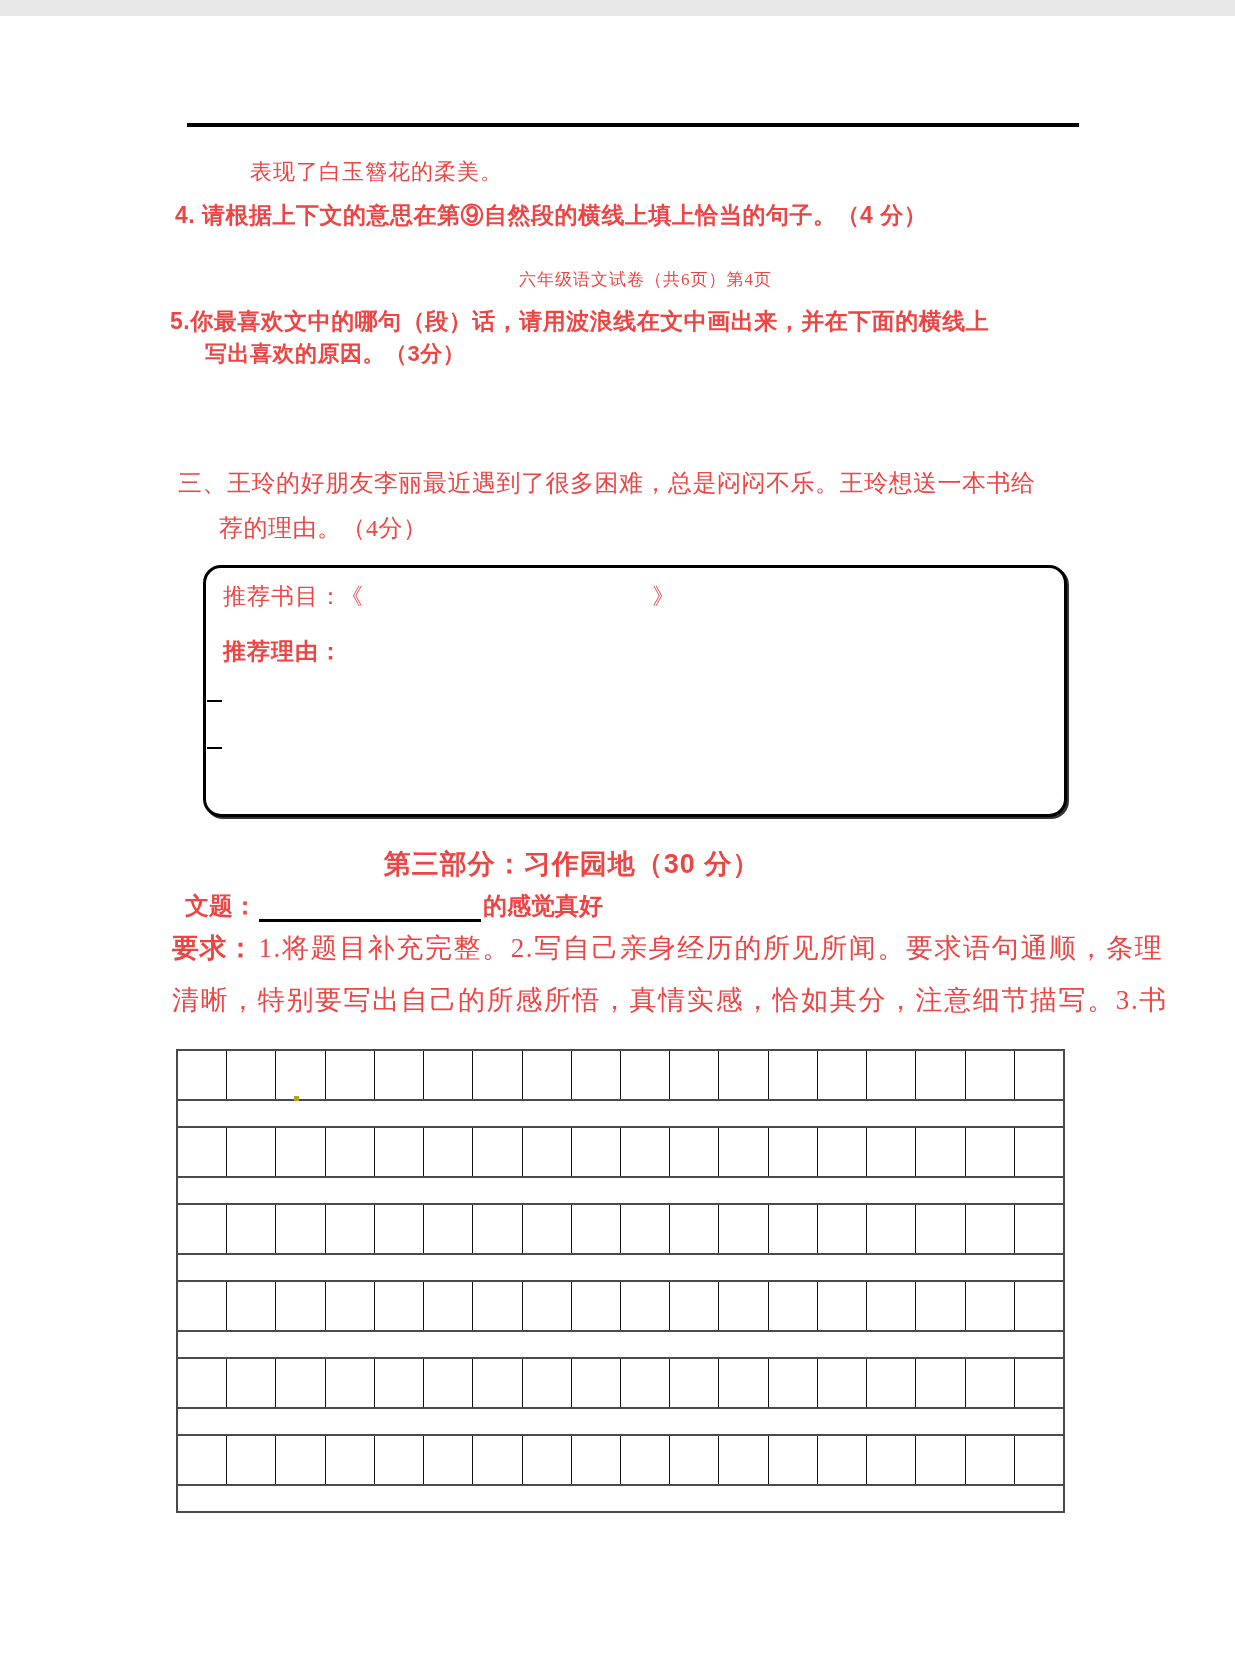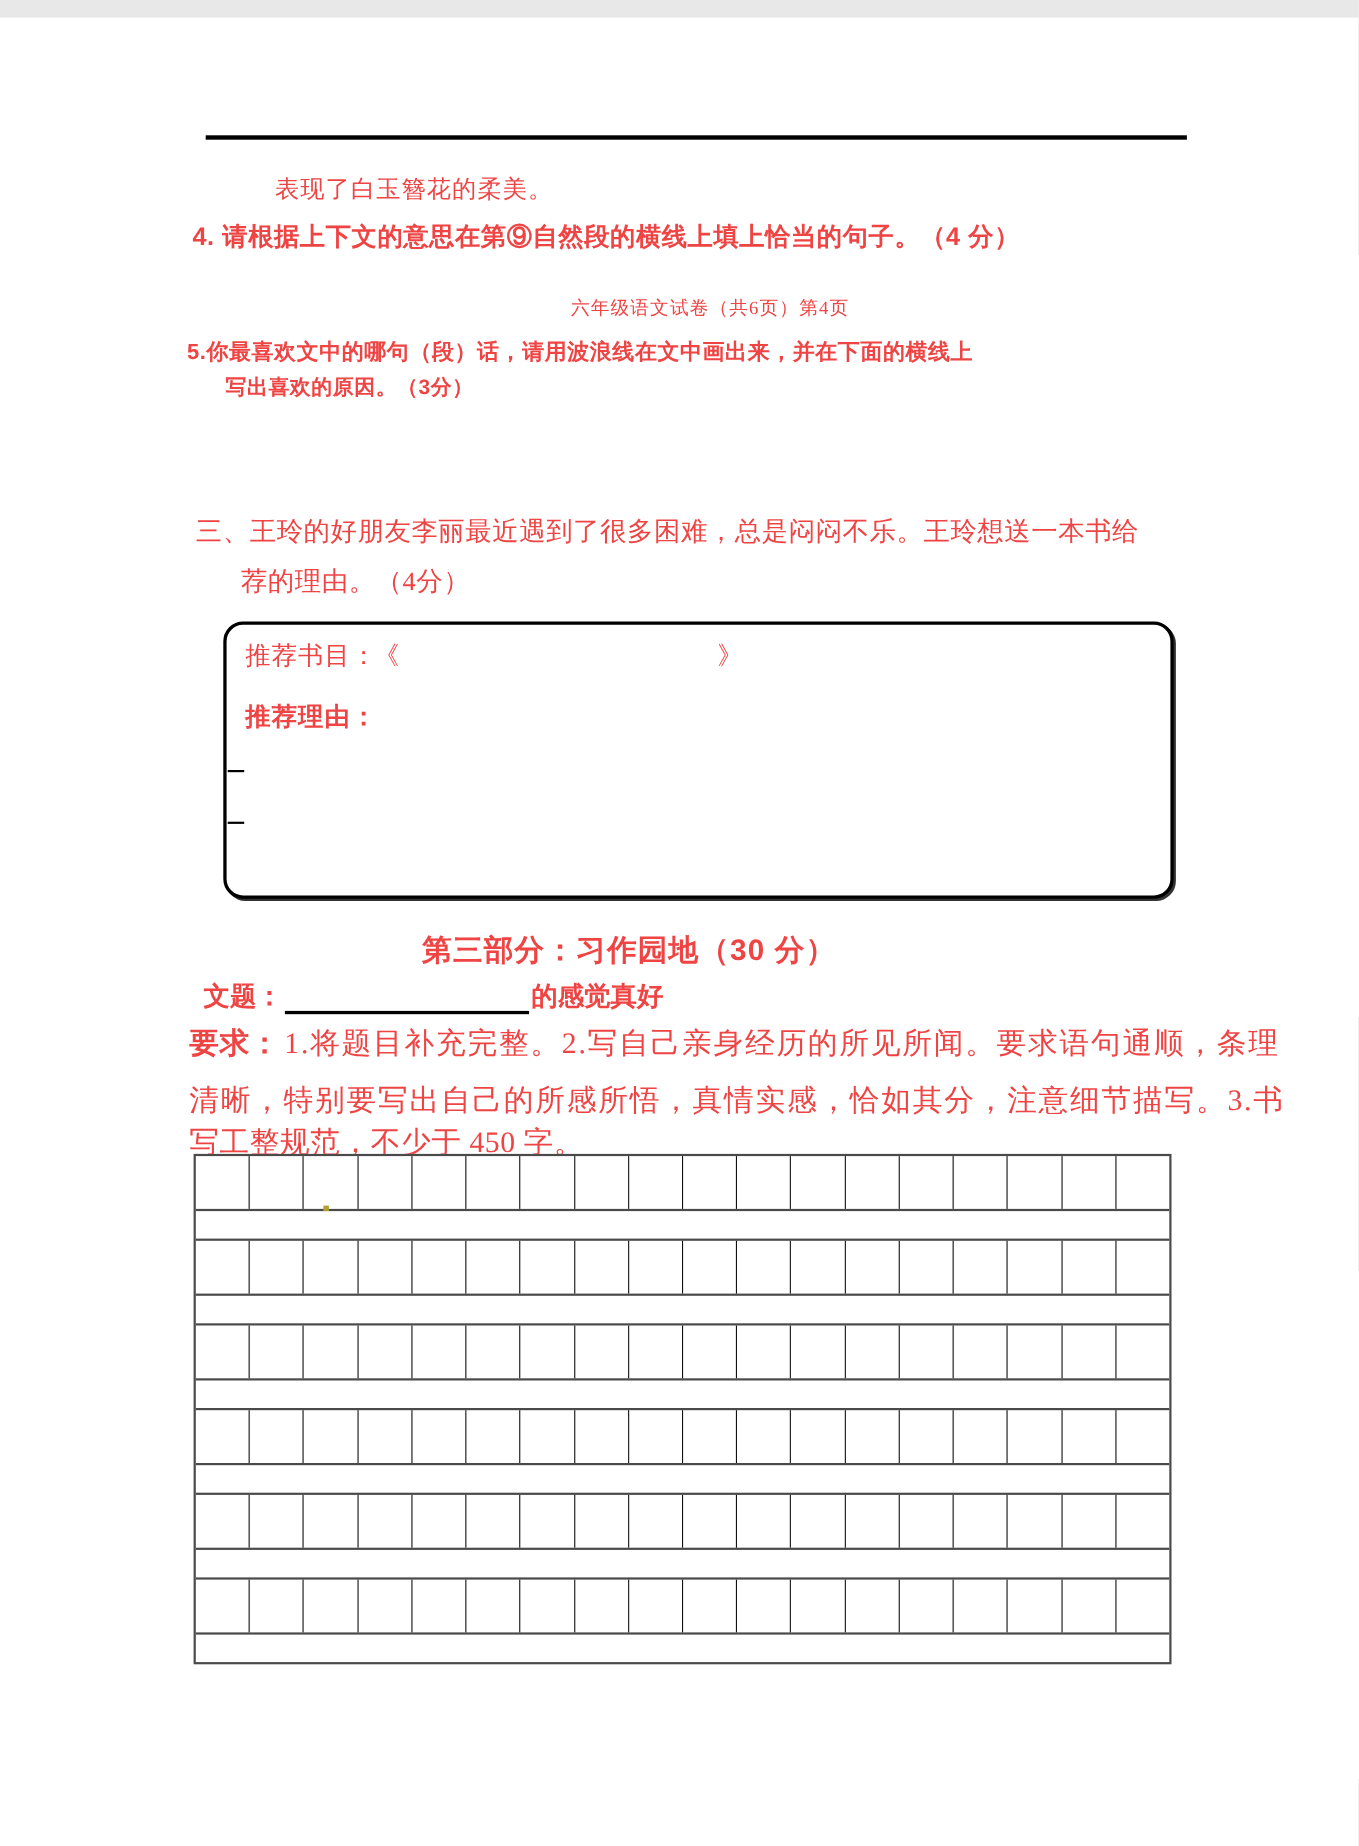"5.你最喜欢文中的哪句（段）话，请用波浪线在文中画出来，并在下面的横线上" .q5-line1 { font-size: 20px -> 23px }
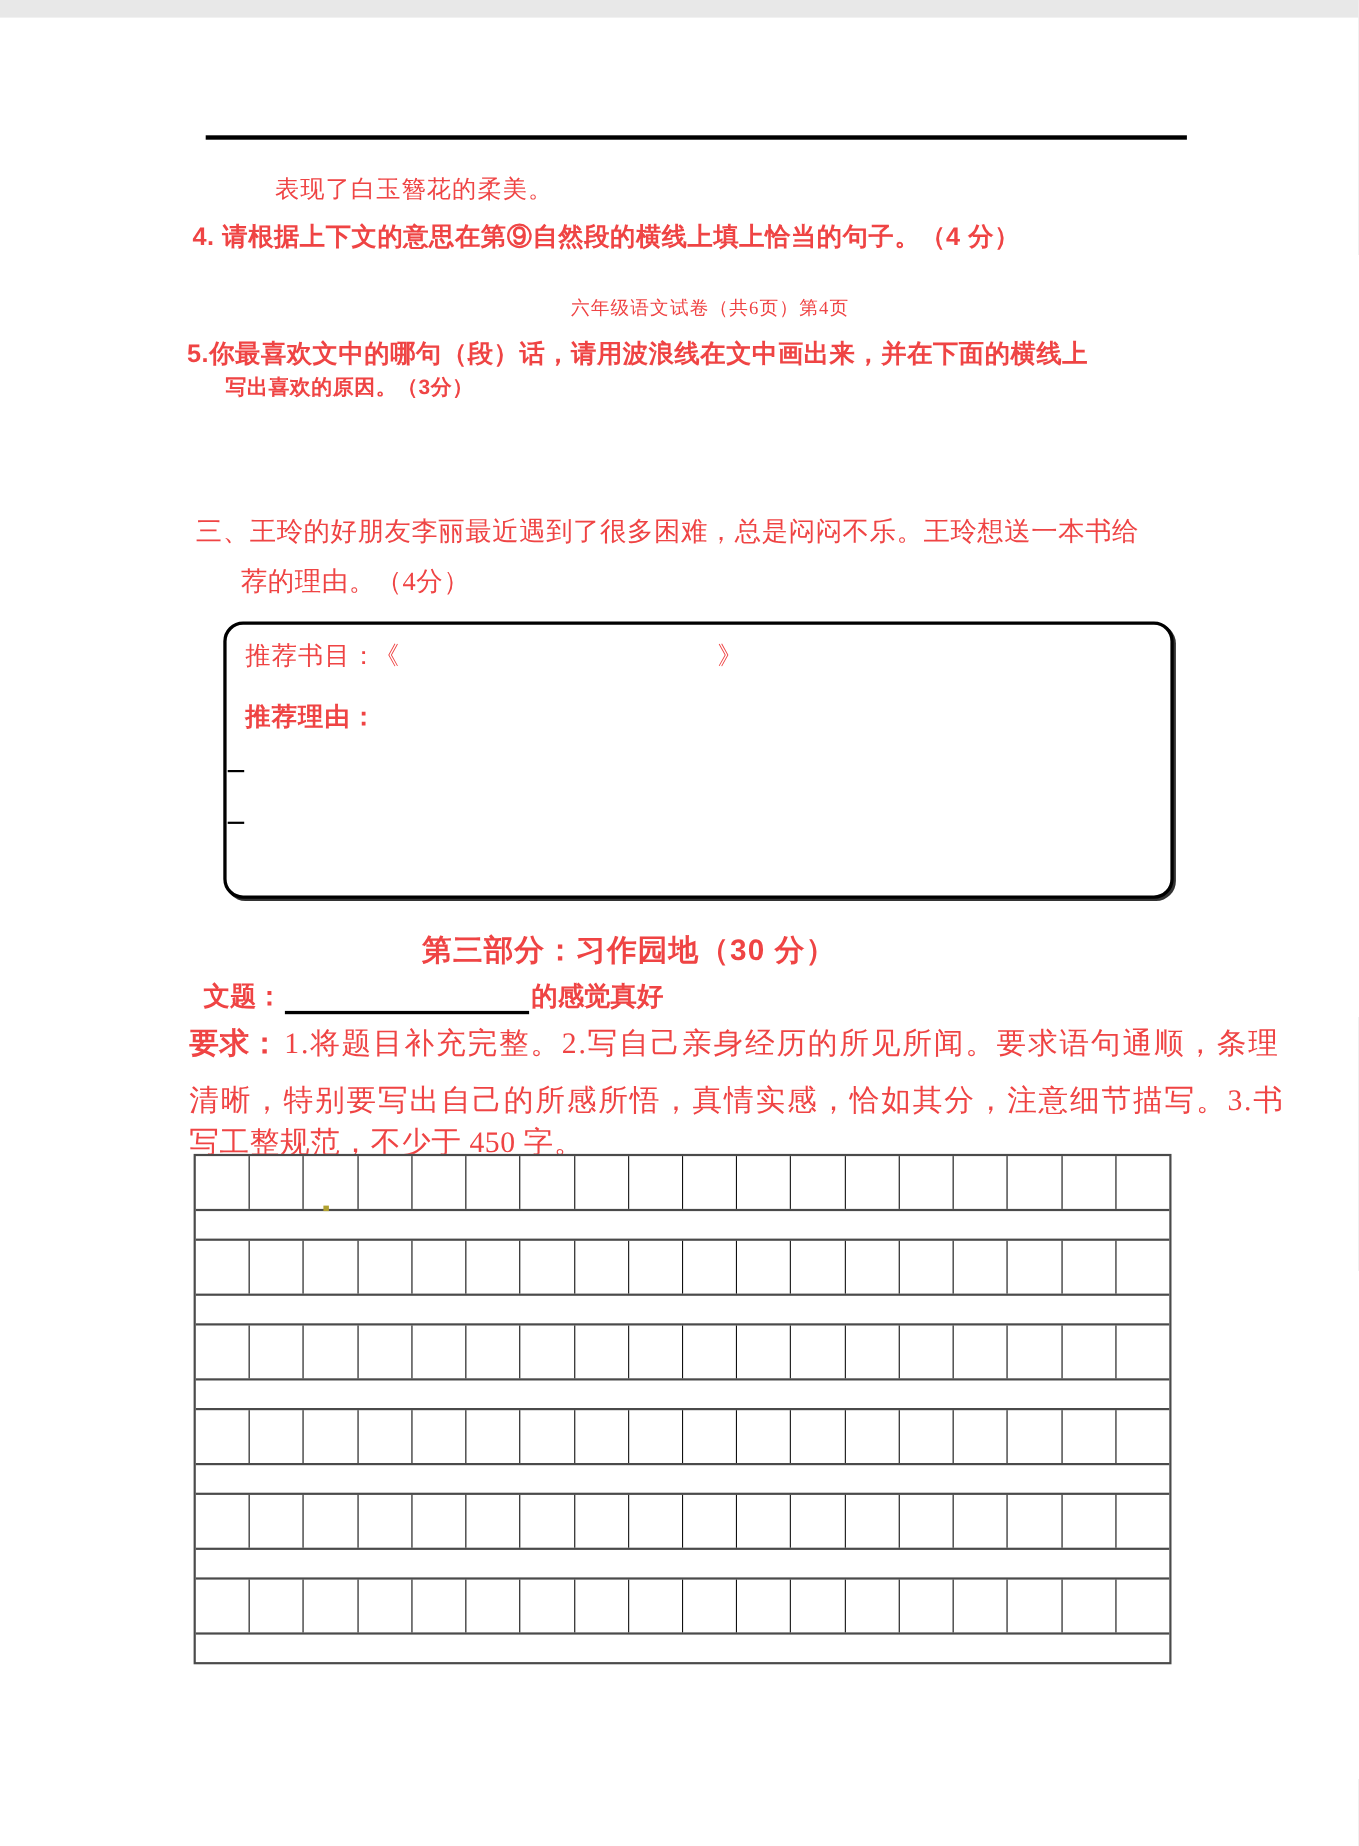"写出喜欢的原因。（3分）" .q5-line2 { font-size: 19px -> 22px }
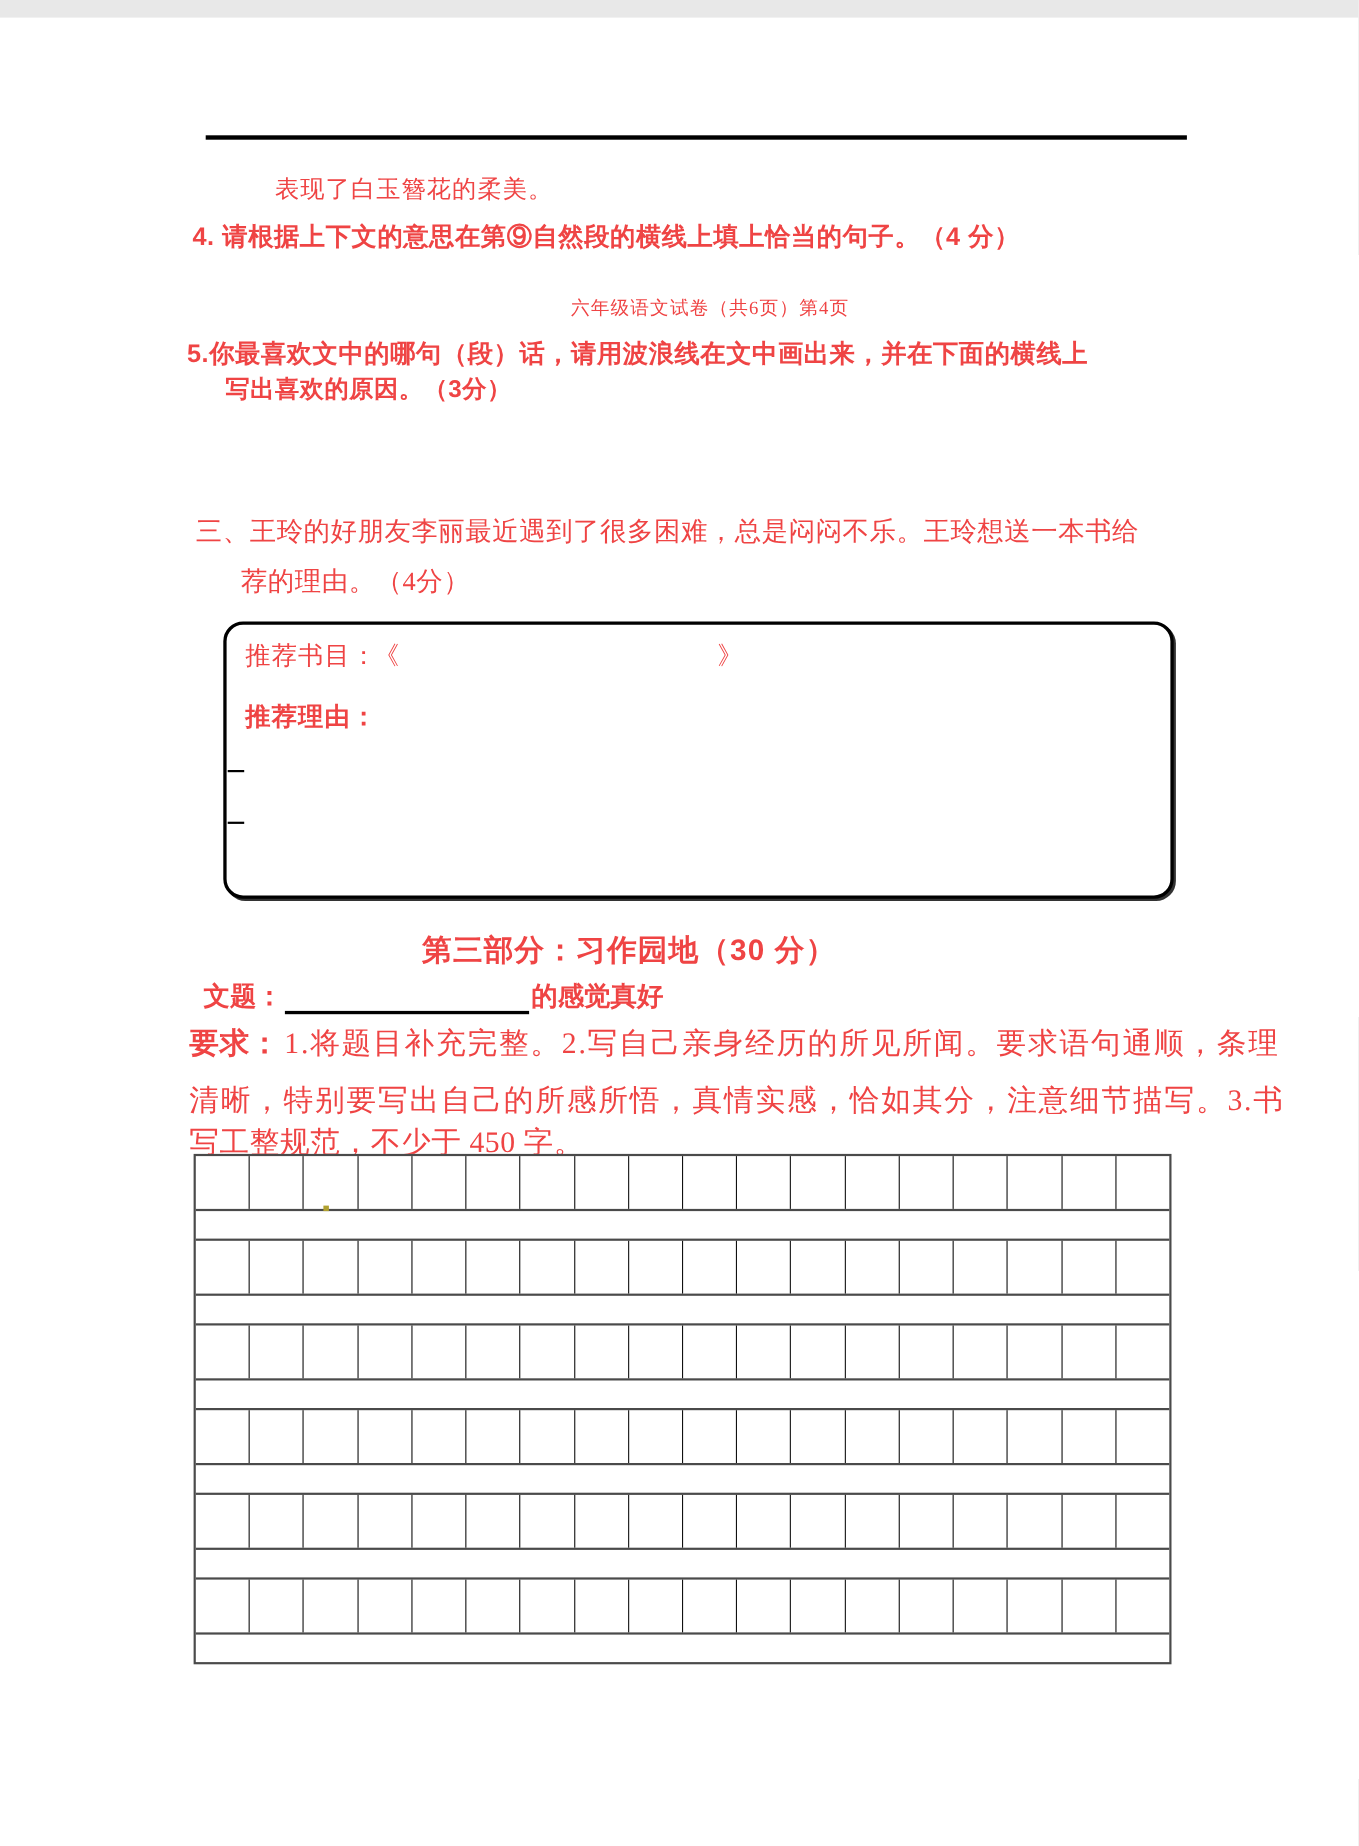"写工整规范，不少于 450 字。" div.abs { html: <div>写工整规范，不少于 450 字。</div> -> none }
